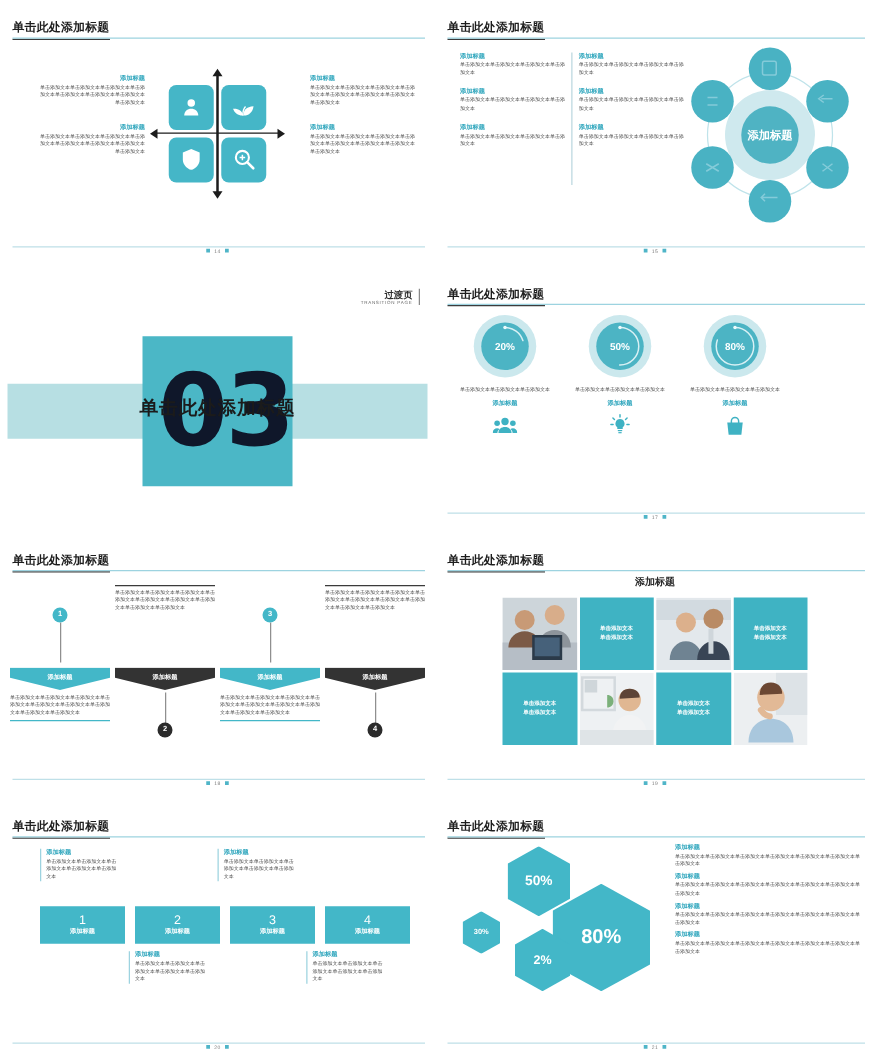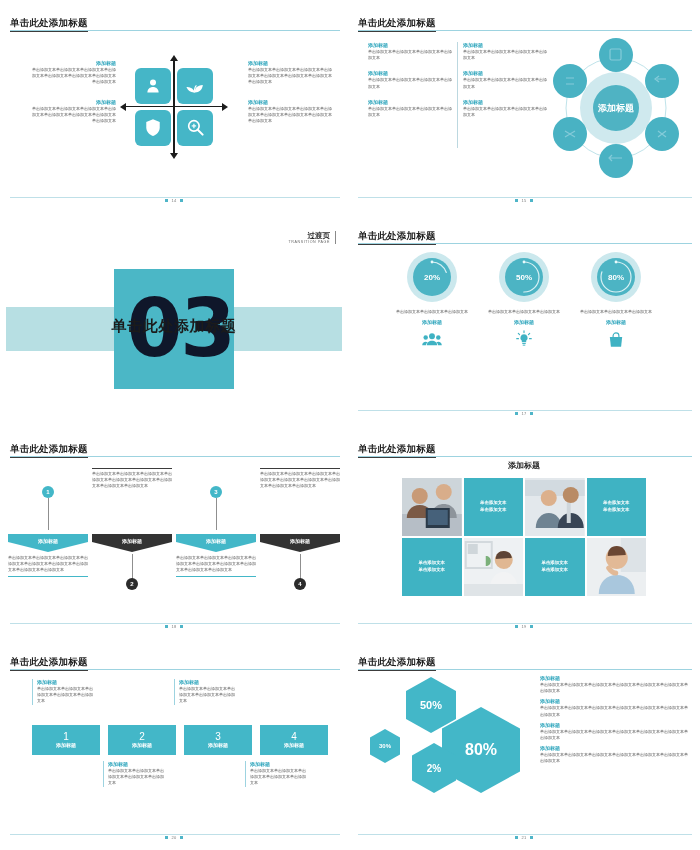"20%" .s4-row { justify-content: center -> flex-start }
